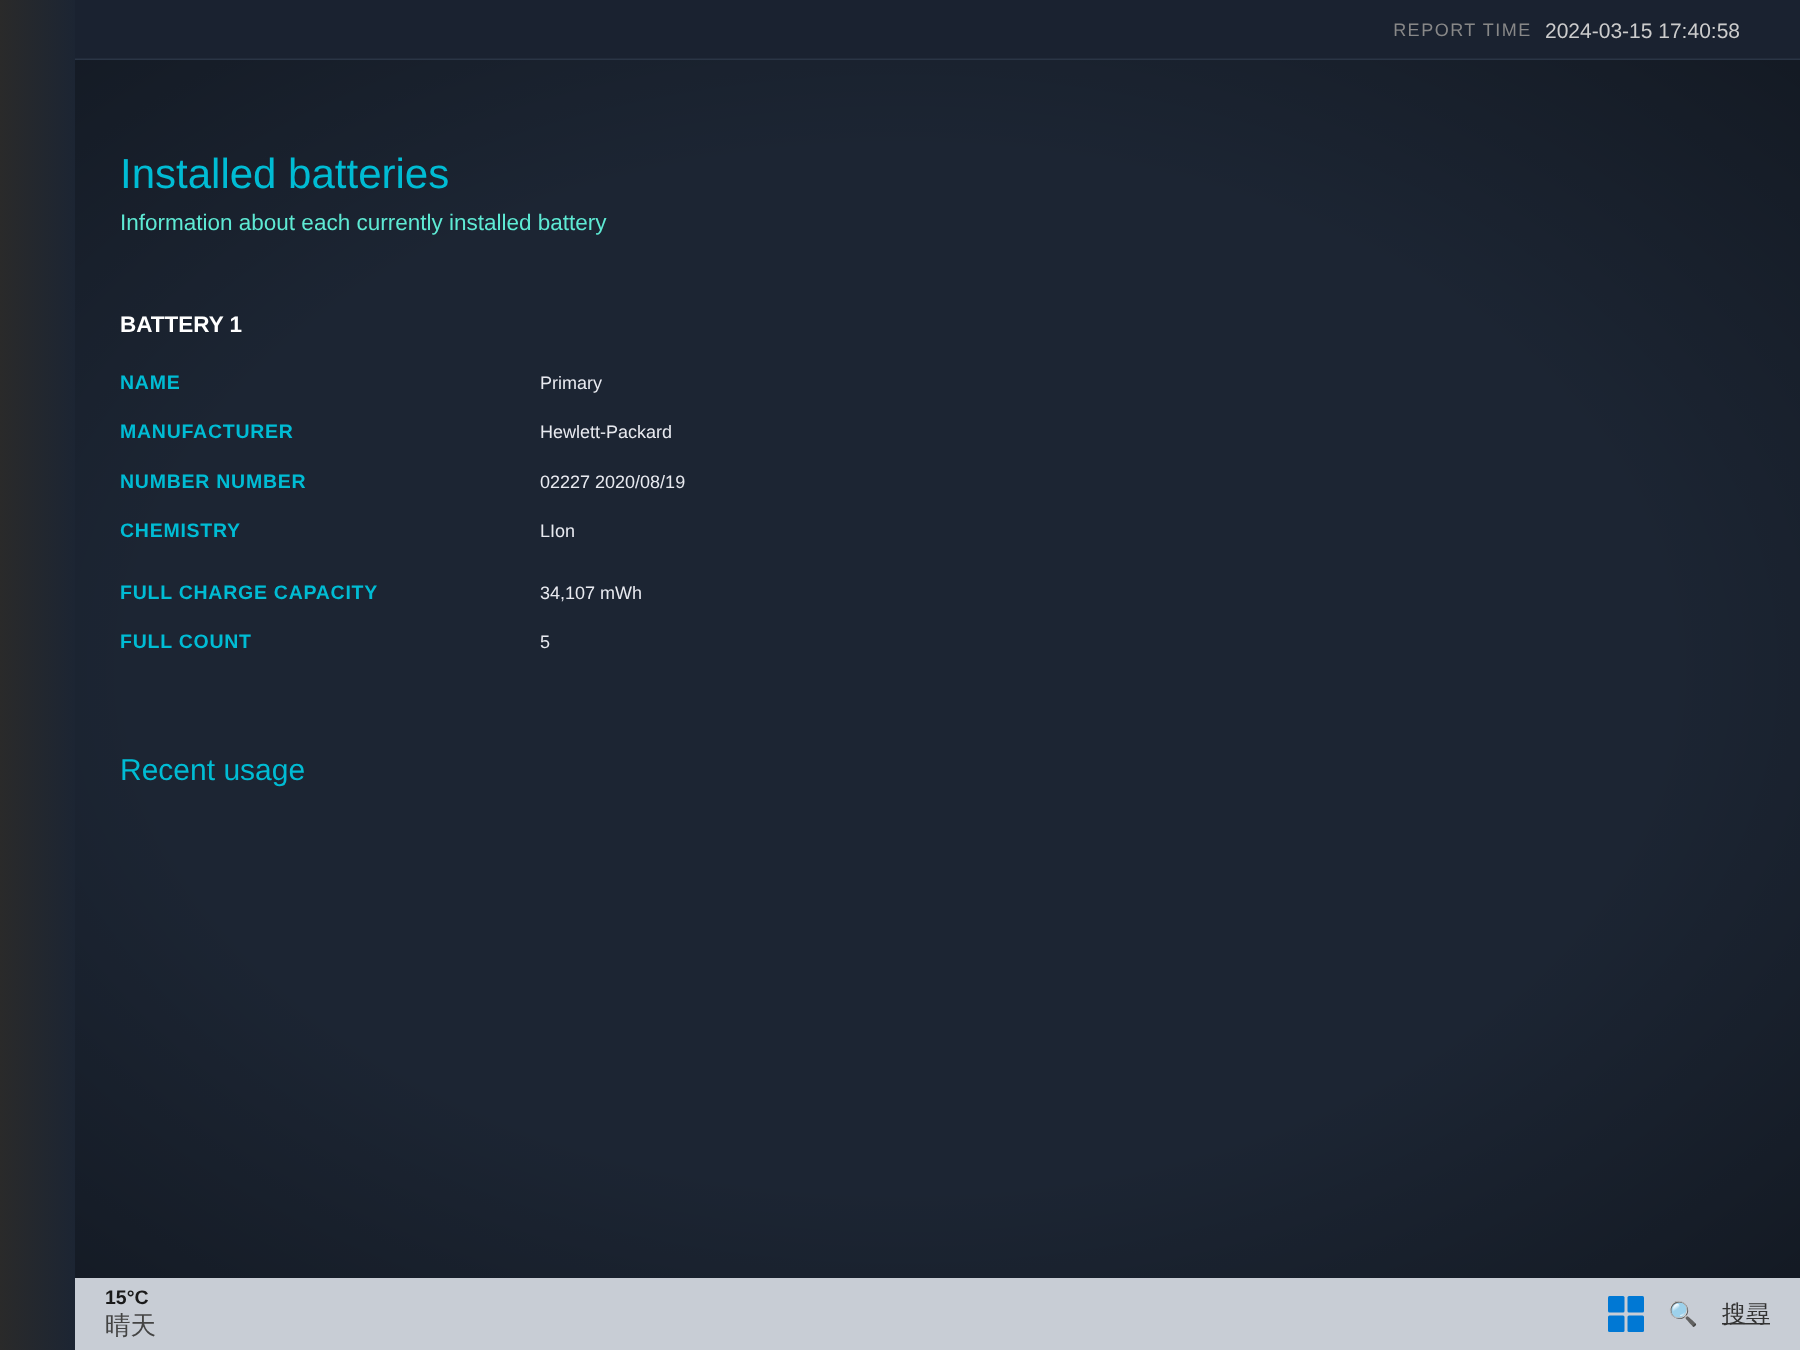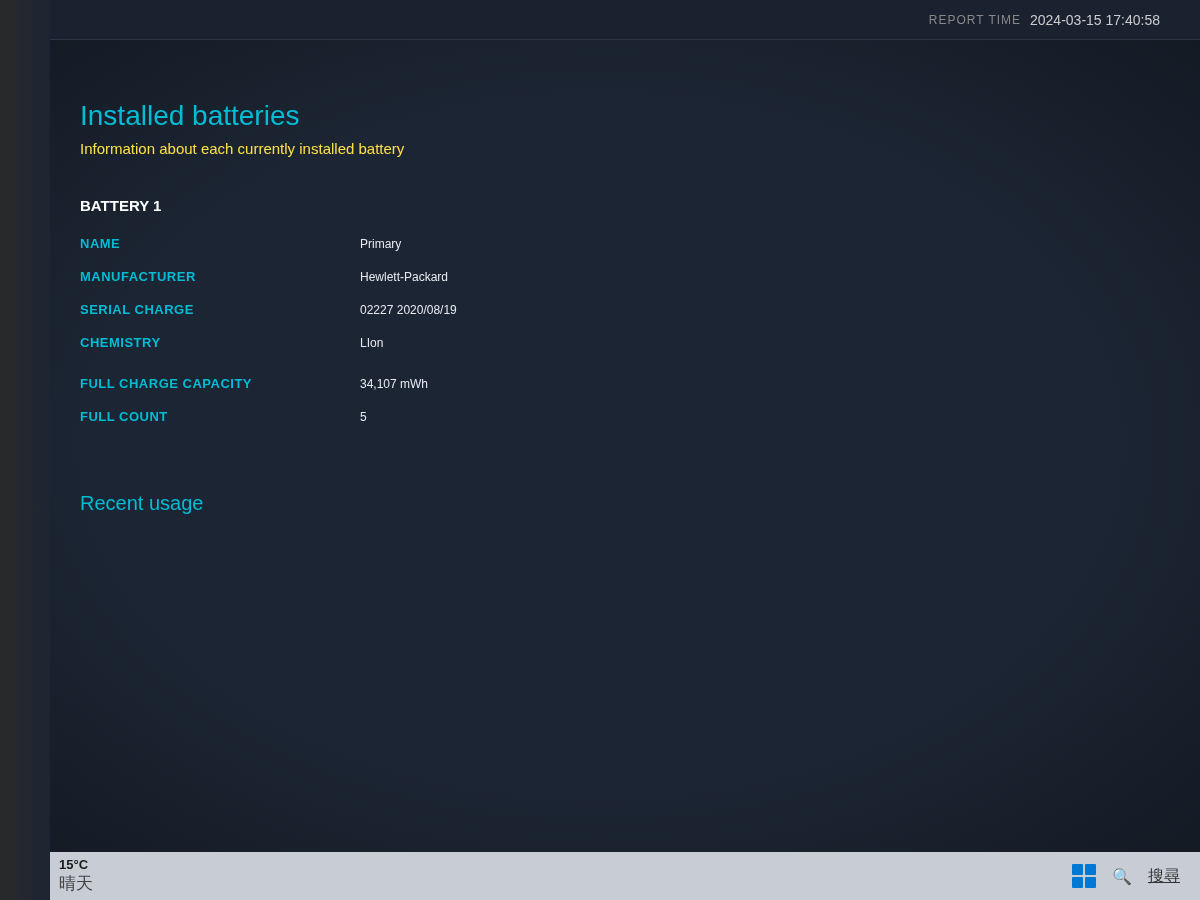"Information about each currently" .section-subtitle { color: #fde047 -> #5eead4; margin-bottom: 40px -> 51px }
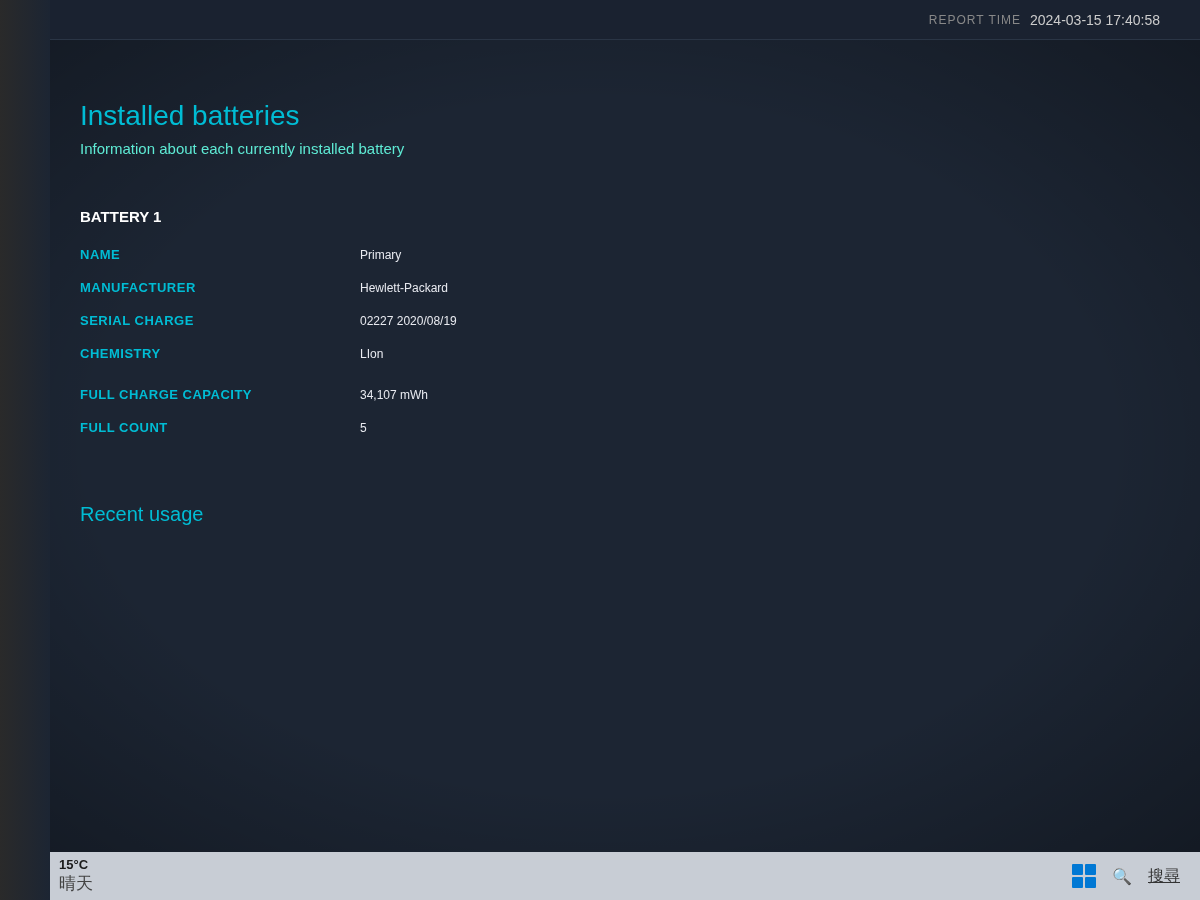"SERIAL CHARGE" div.battery-row-label { text: SERIAL CHARGE -> NUMBER NUMBER }
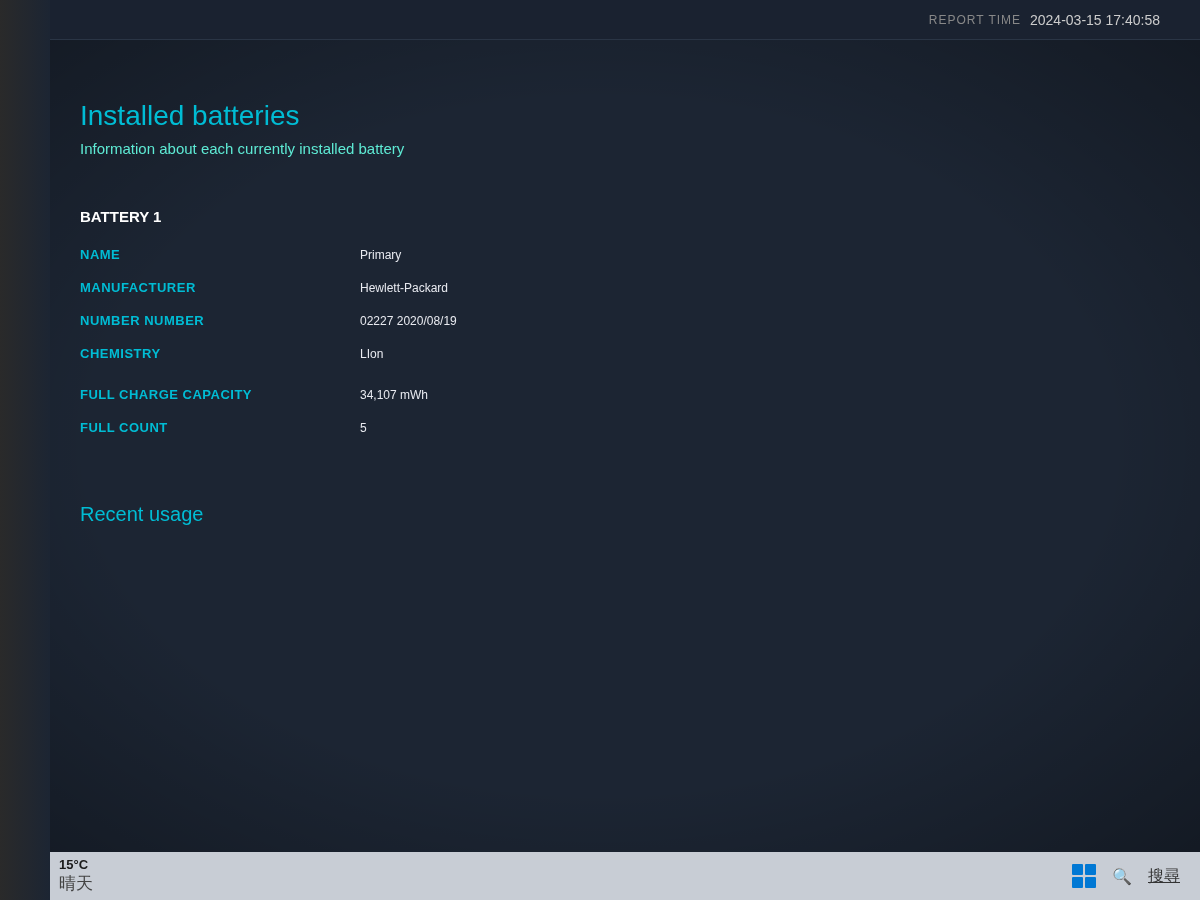"15°C" .taskbar-left { gap: 11px -> 22px }
